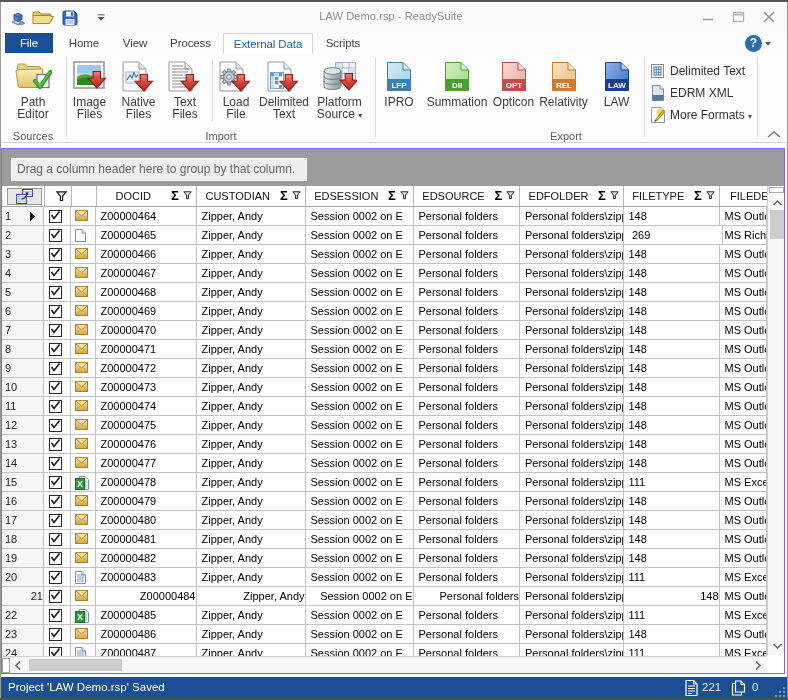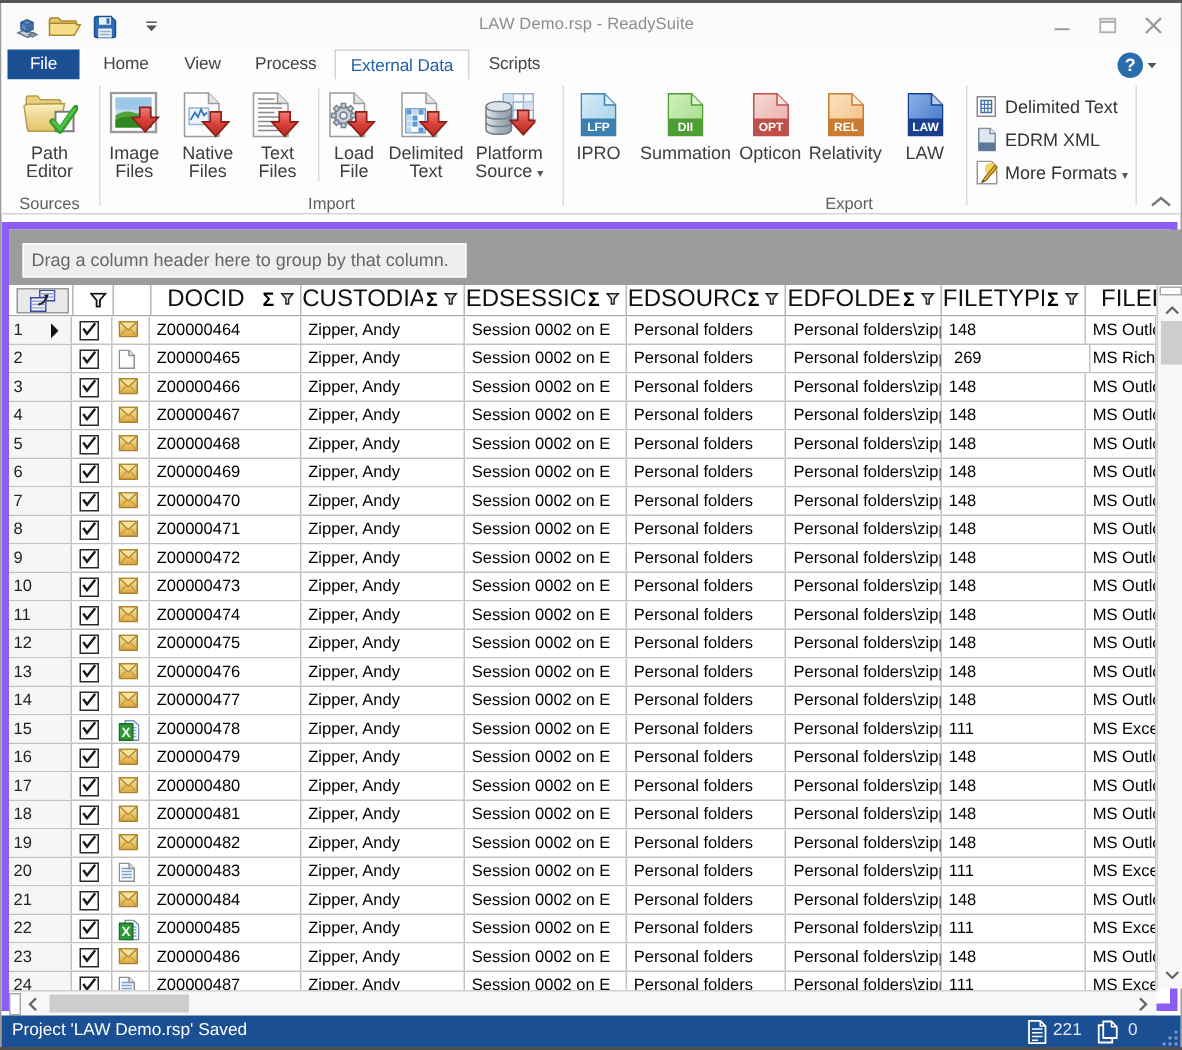"Drag a column header here" #gridpanel { border: 5px solid #8b5cf6 -> 1px solid #8b5cf6 }
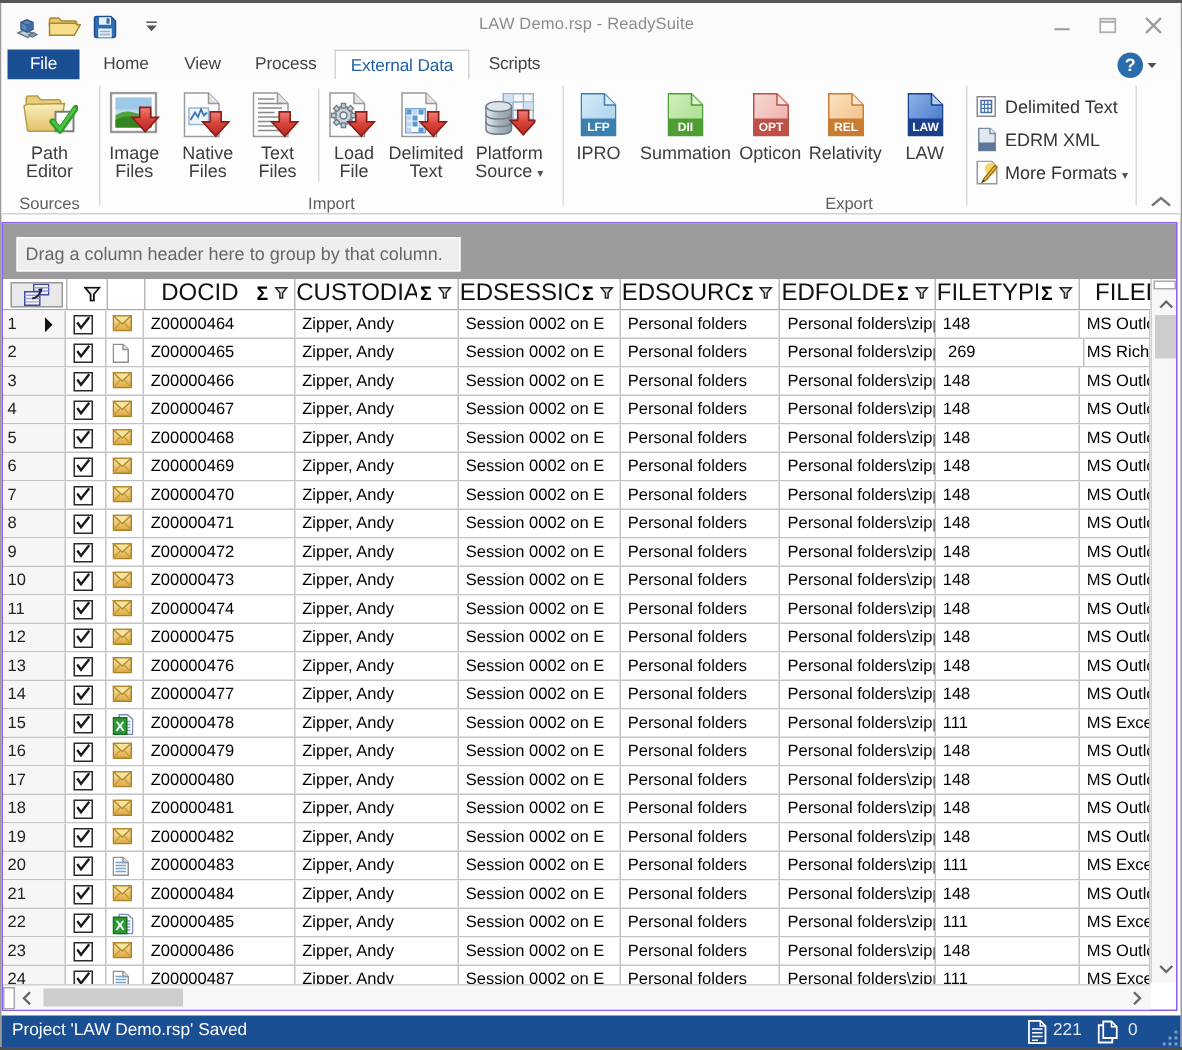"DOCID" .hlabel { font-size: 16px -> 11px }
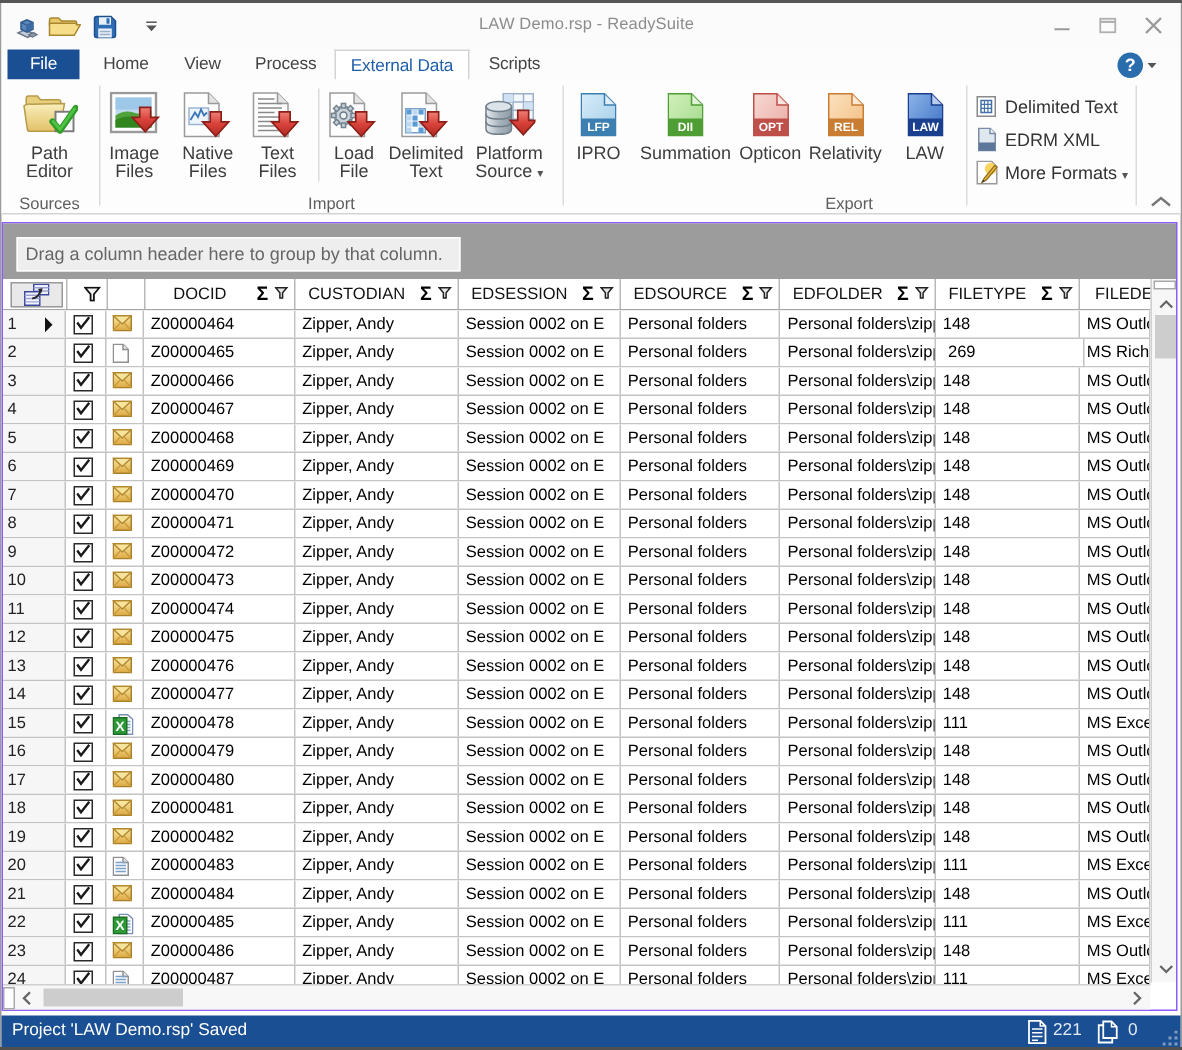"21" div.row { text-align: none -> right }
